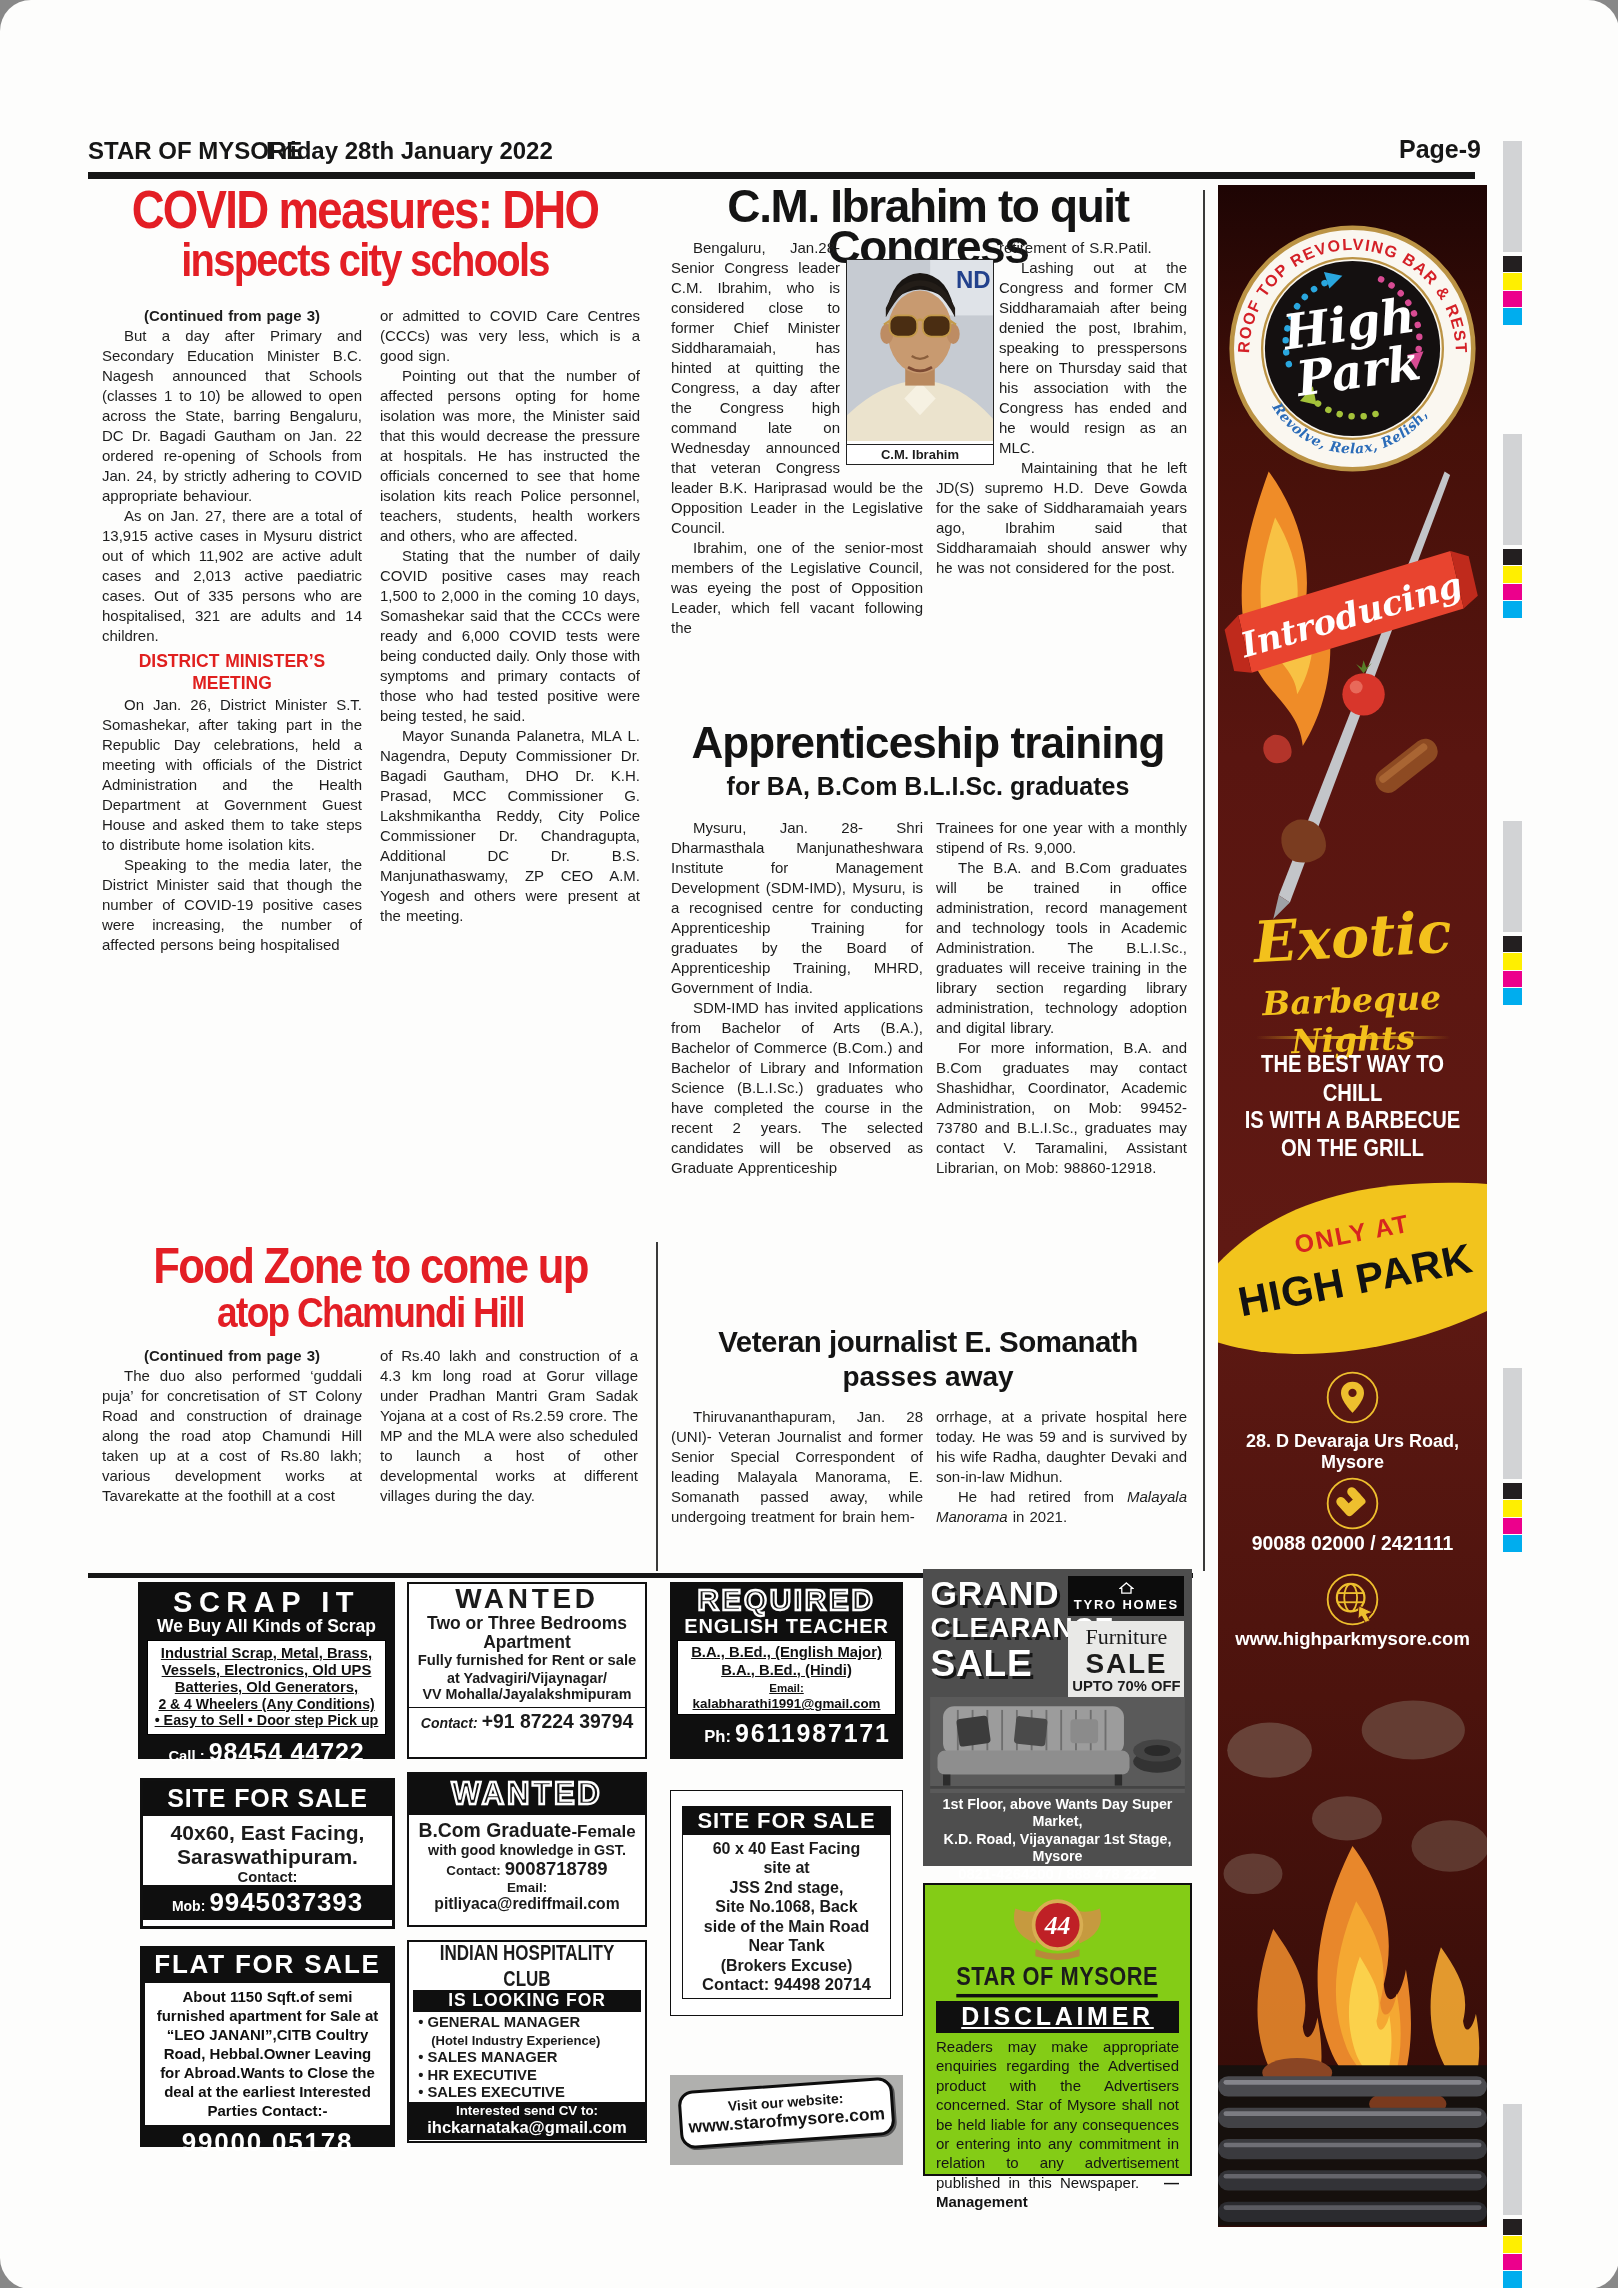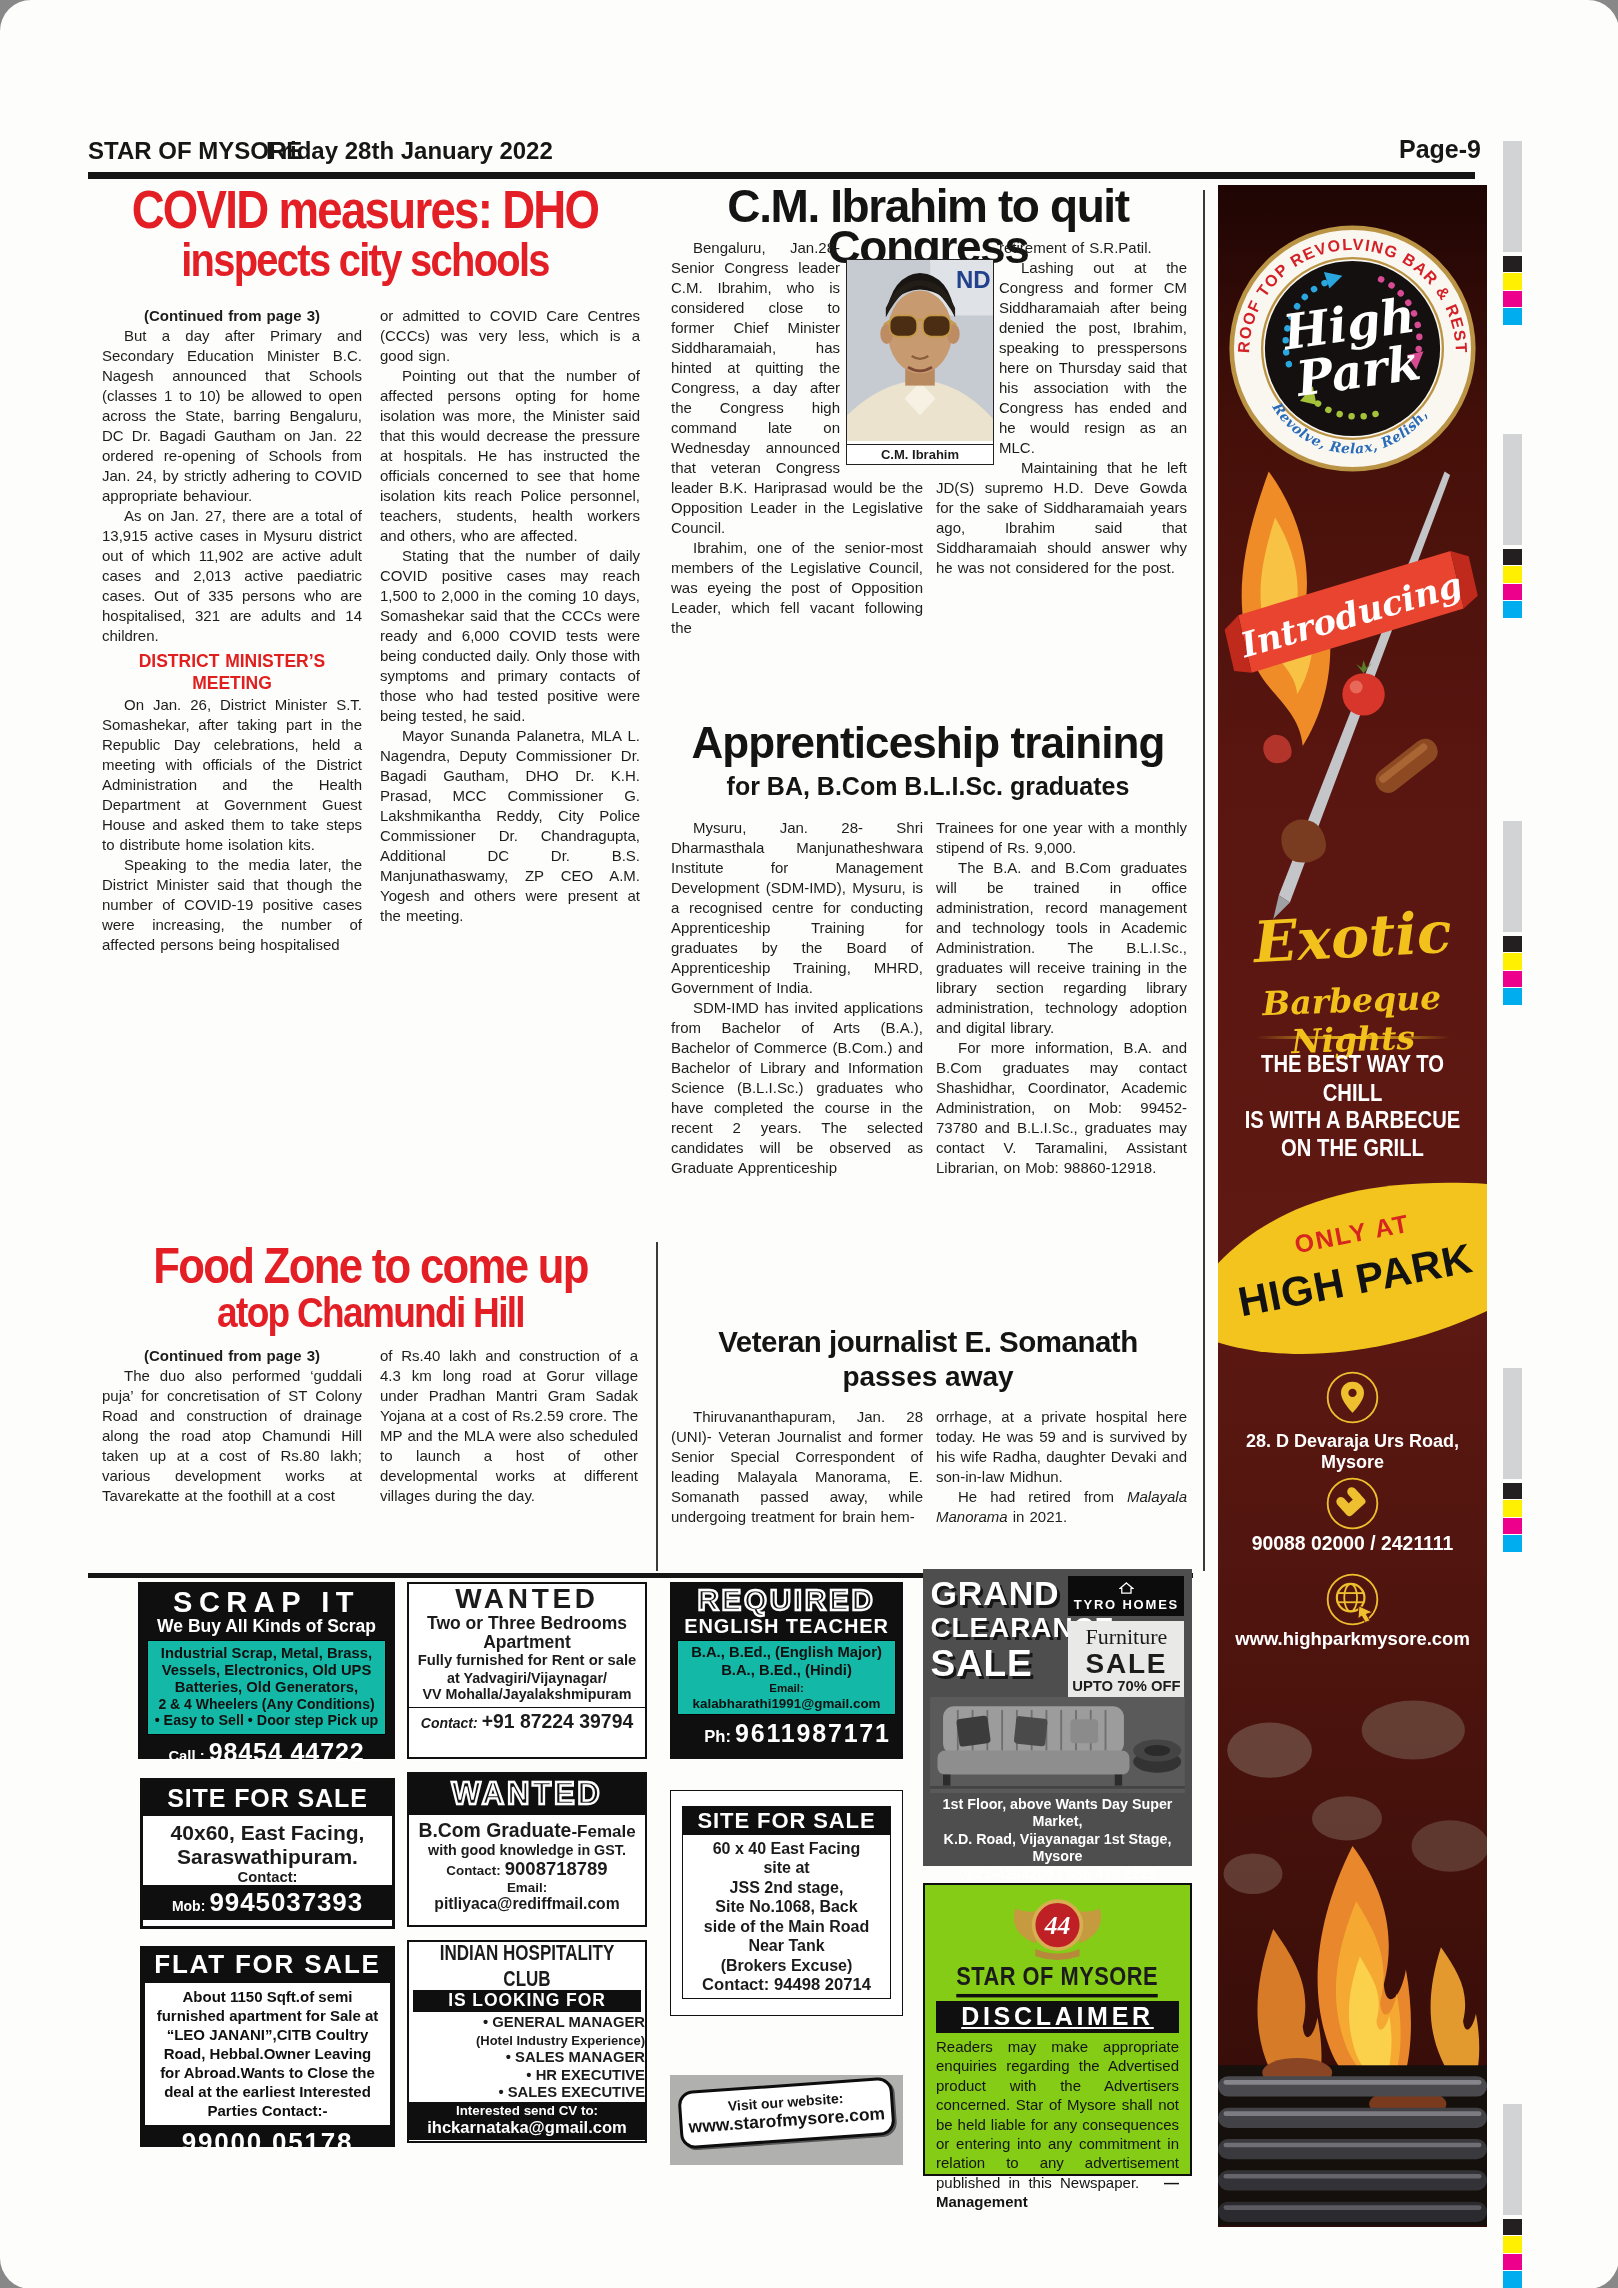"Industrial Scrap, Metal, Brass," .scrap-inner { background: #14b8a6 -> #ffffff; text-decoration: none -> underline }
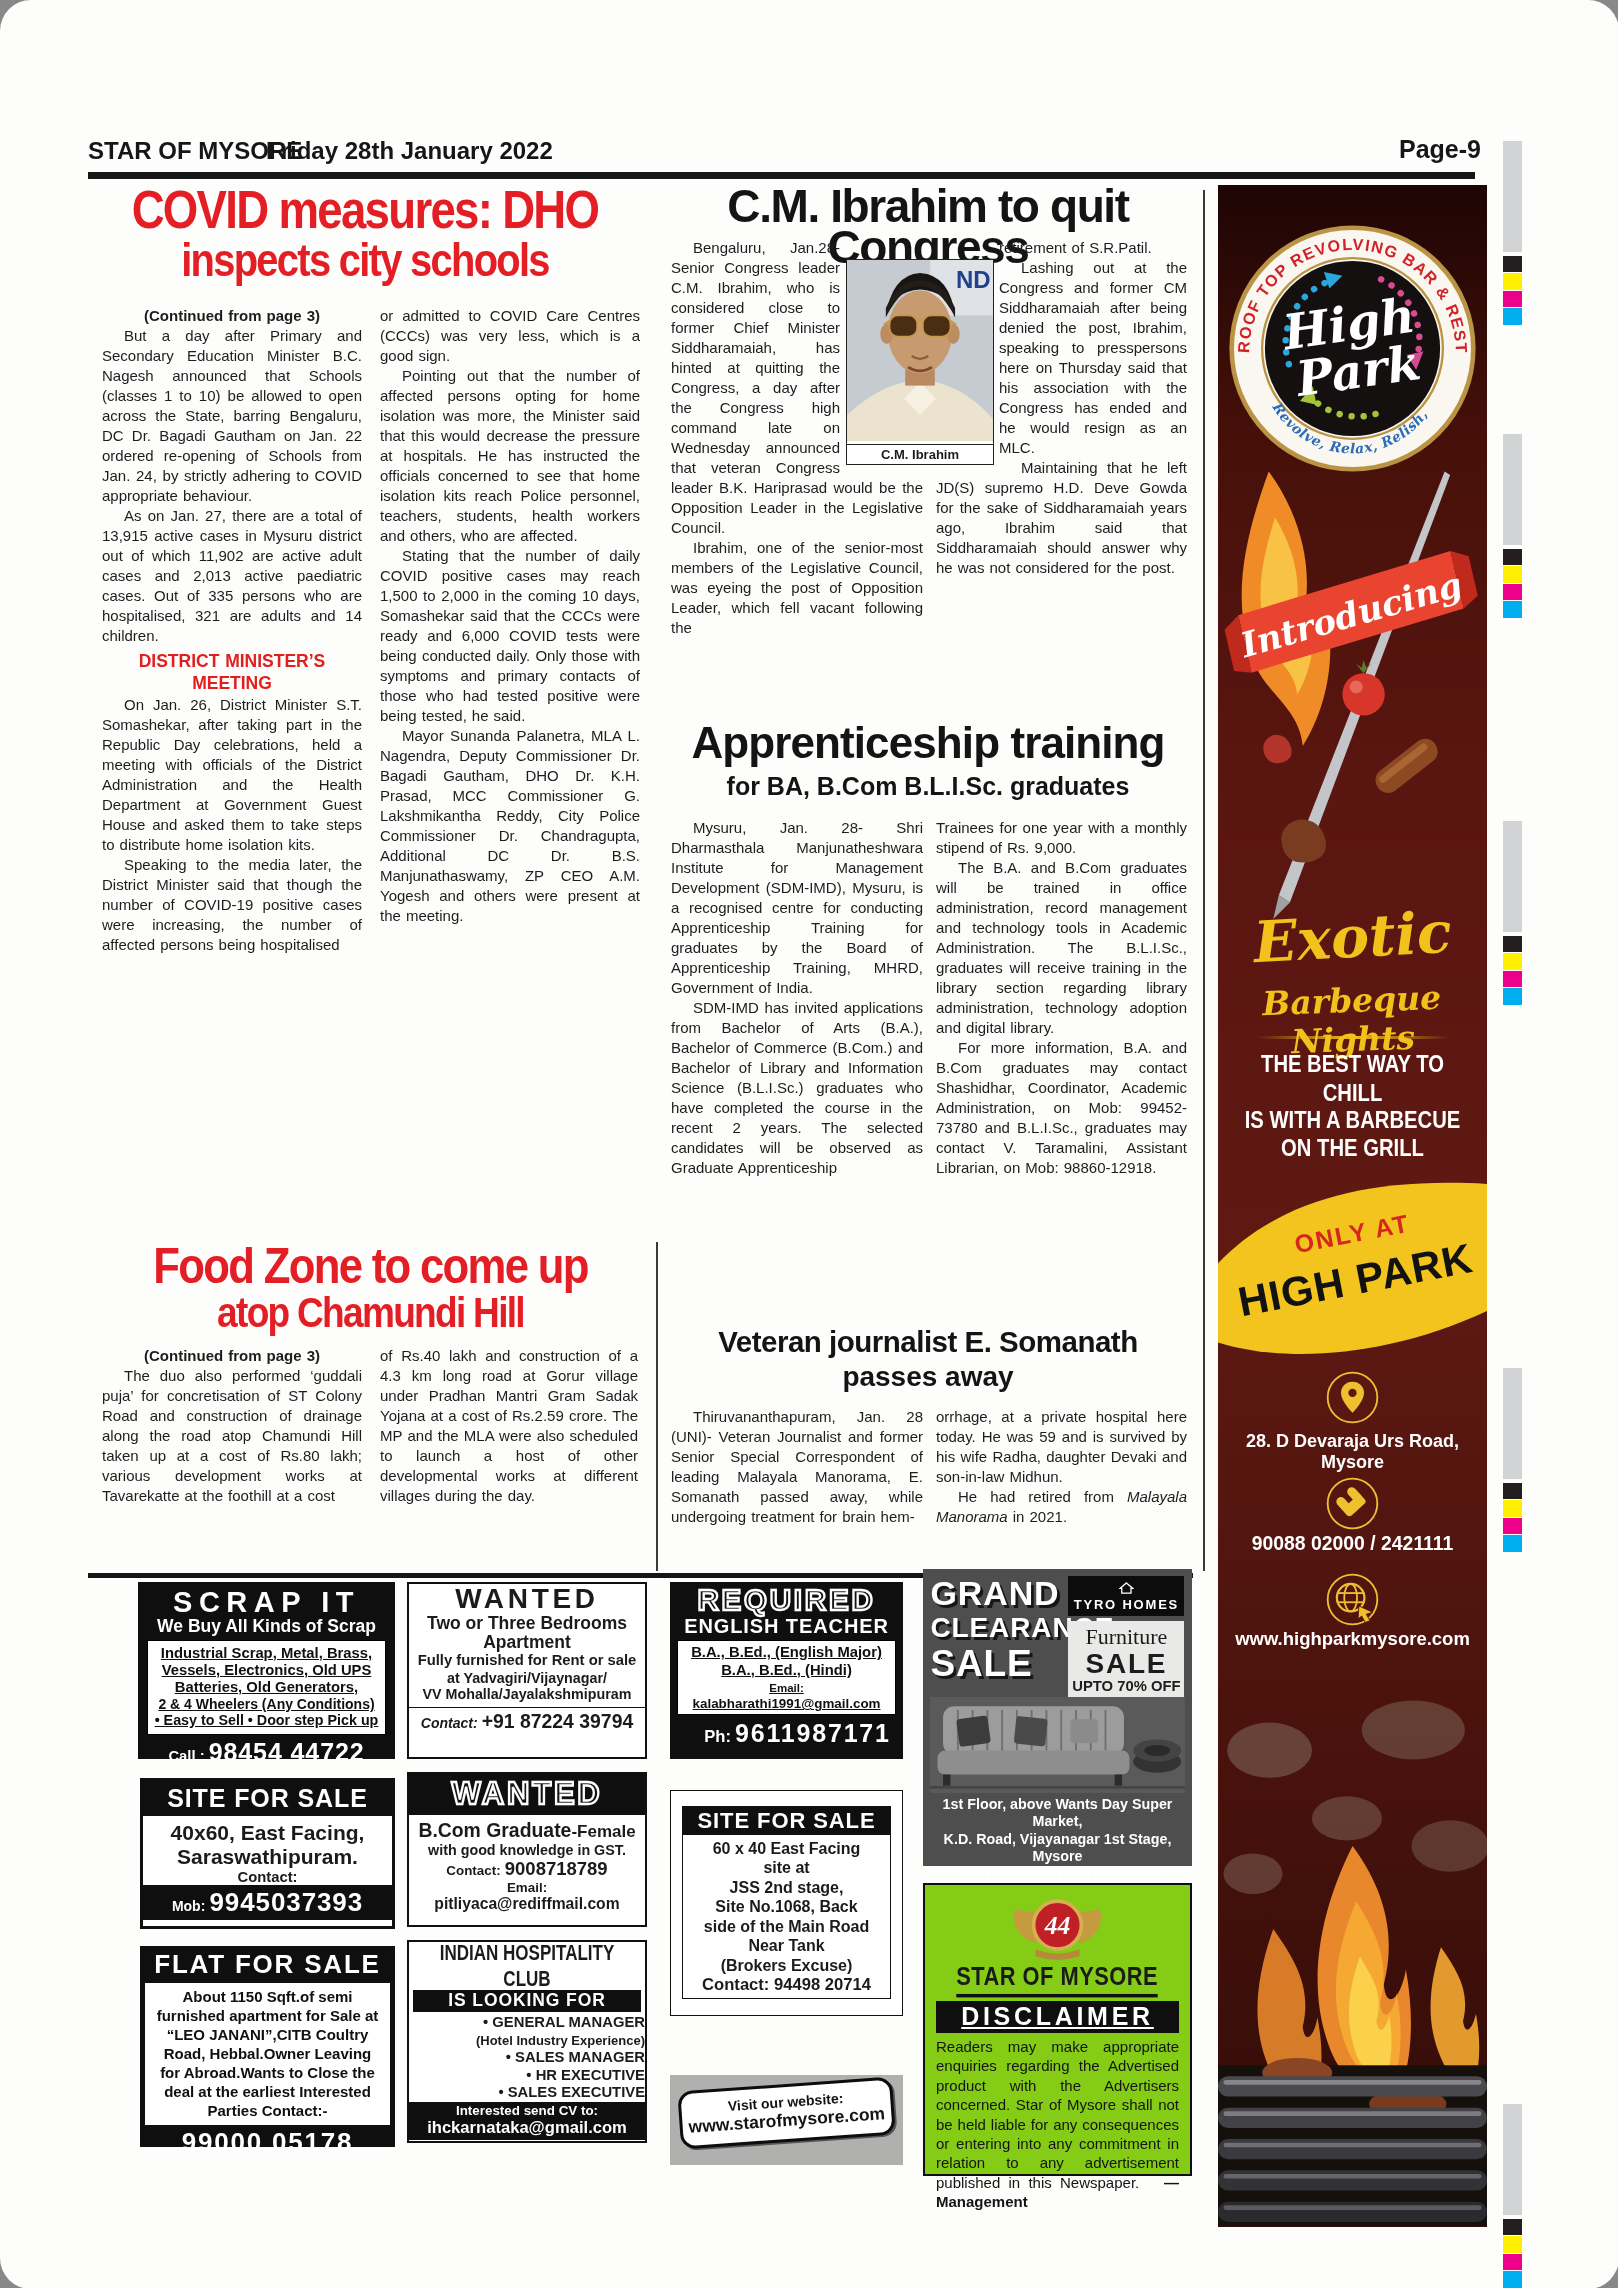"• GENERAL MANAGER" div { text-align: right -> left }
